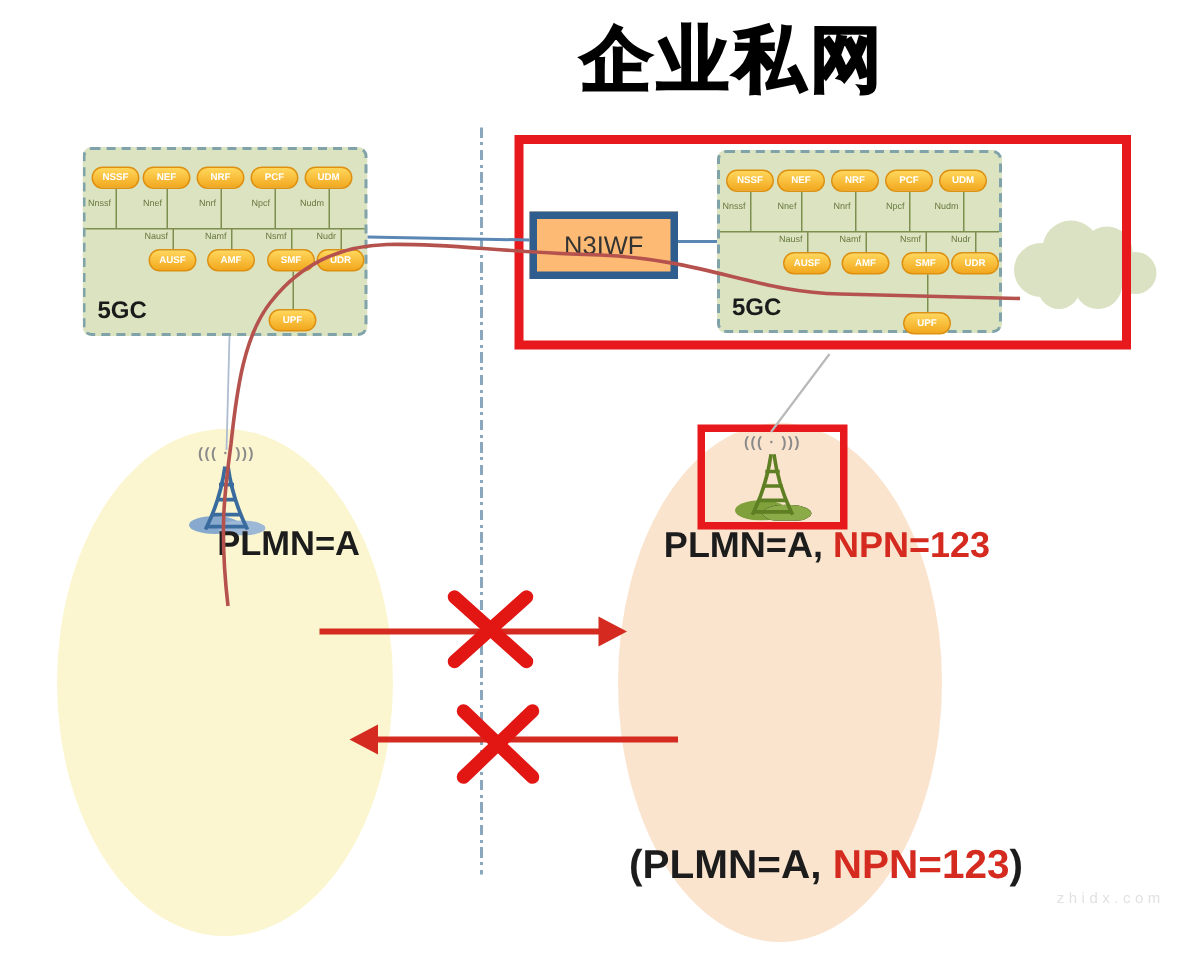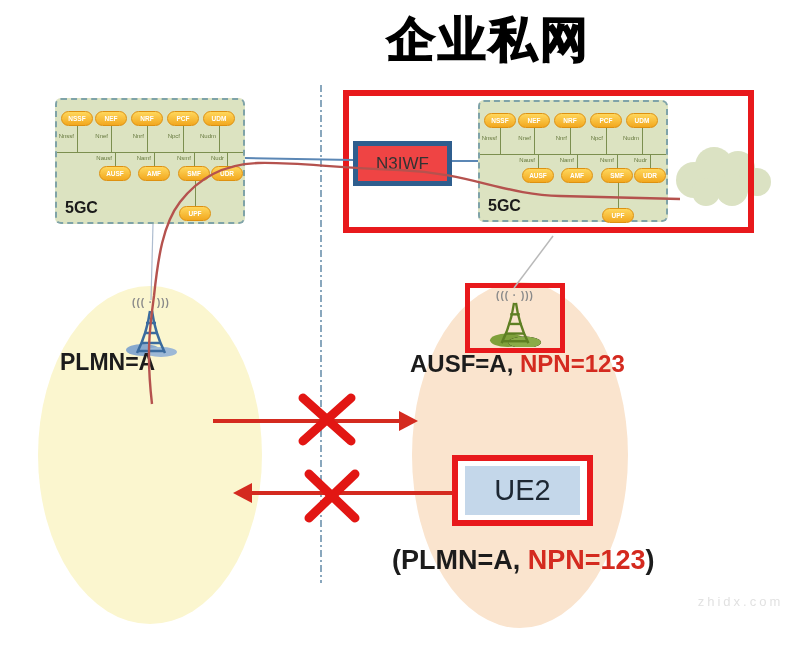"N3IWF" #n3iwf { background: #ef4444 -> #fdba74 }
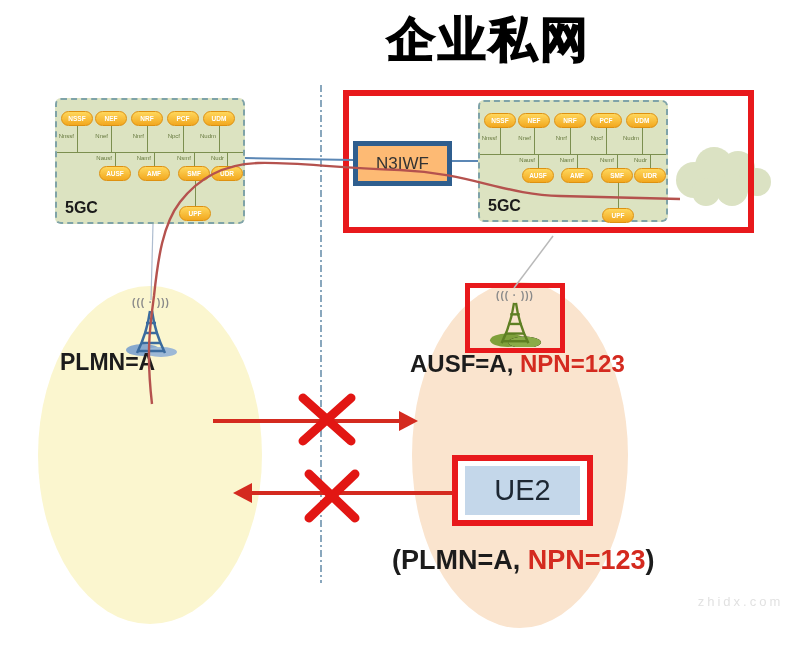"PLMN=A" .cap { text-align: left -> right }
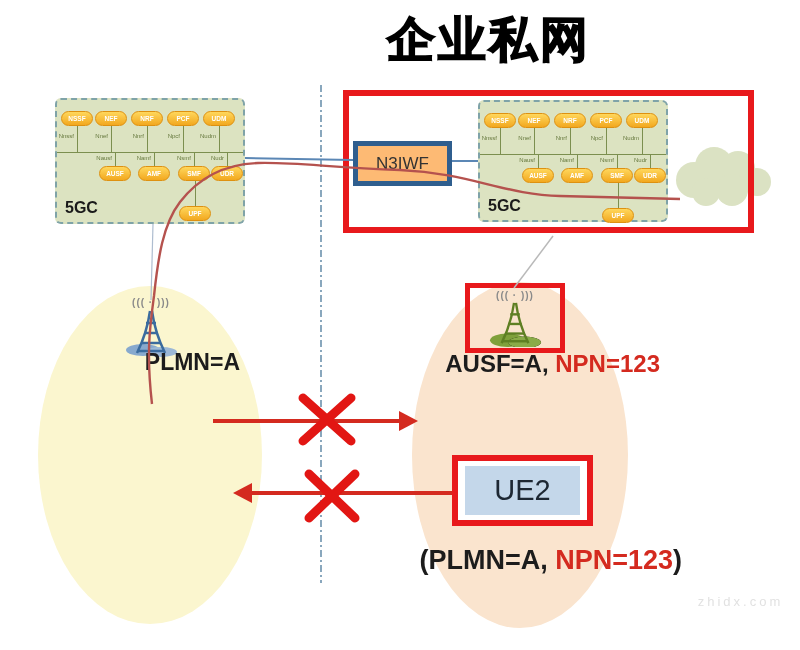"AUSF=A," span { text: AUSF -> PLMN }
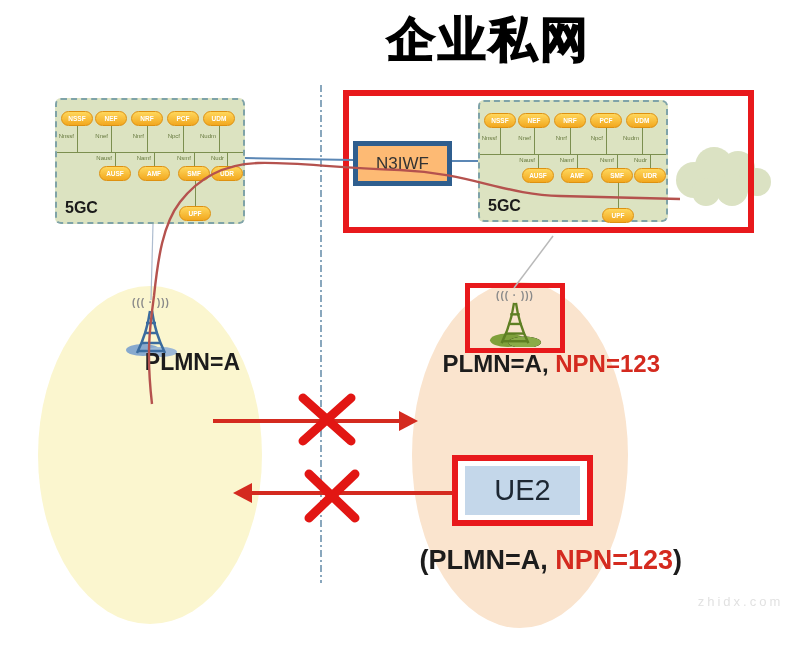"UE2" div { html: <div> <div> <span>UE2</span> </div> </div> -> none }
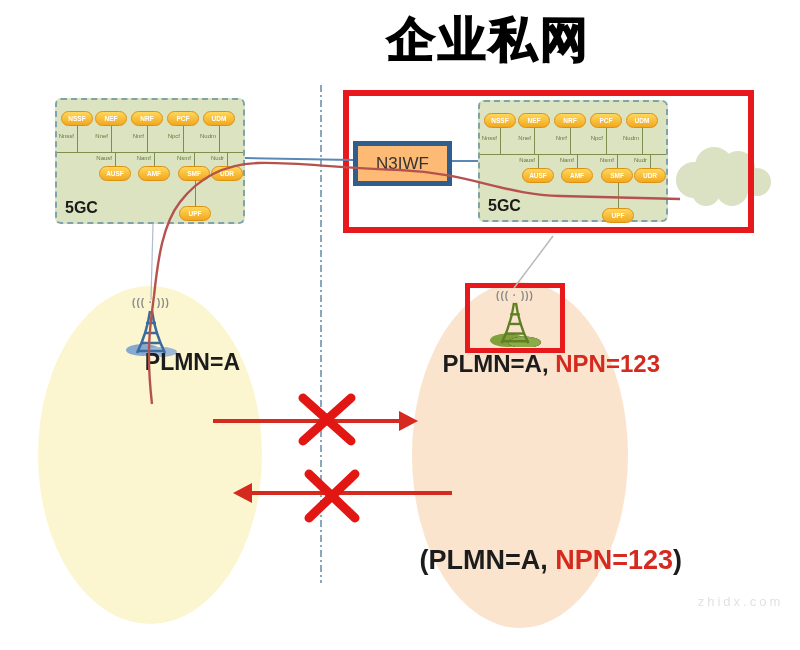"(PLMN=A, NPN=123)" #ue2-caption { top: 545px -> 561px }
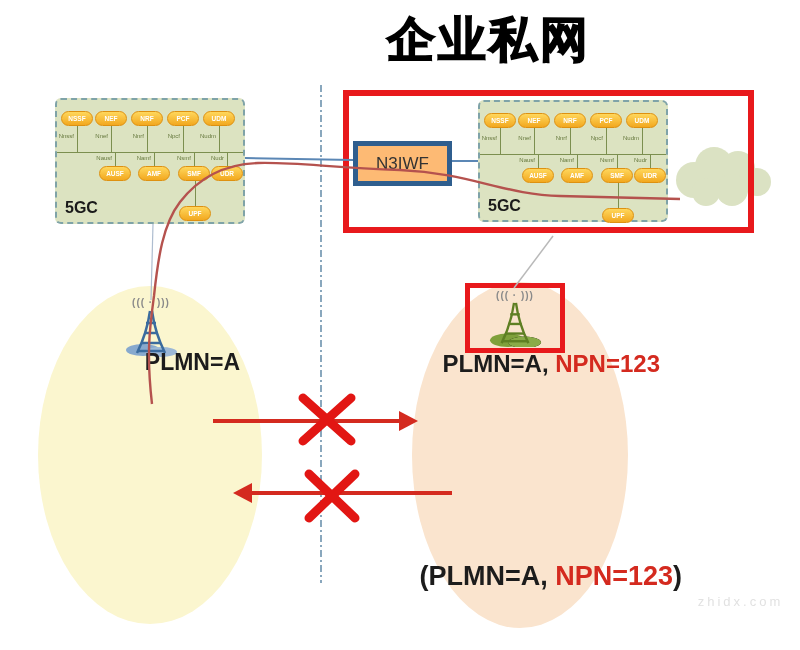"zhidx.com" #watermark .wm-domain { font-size: 13px -> 10px }
